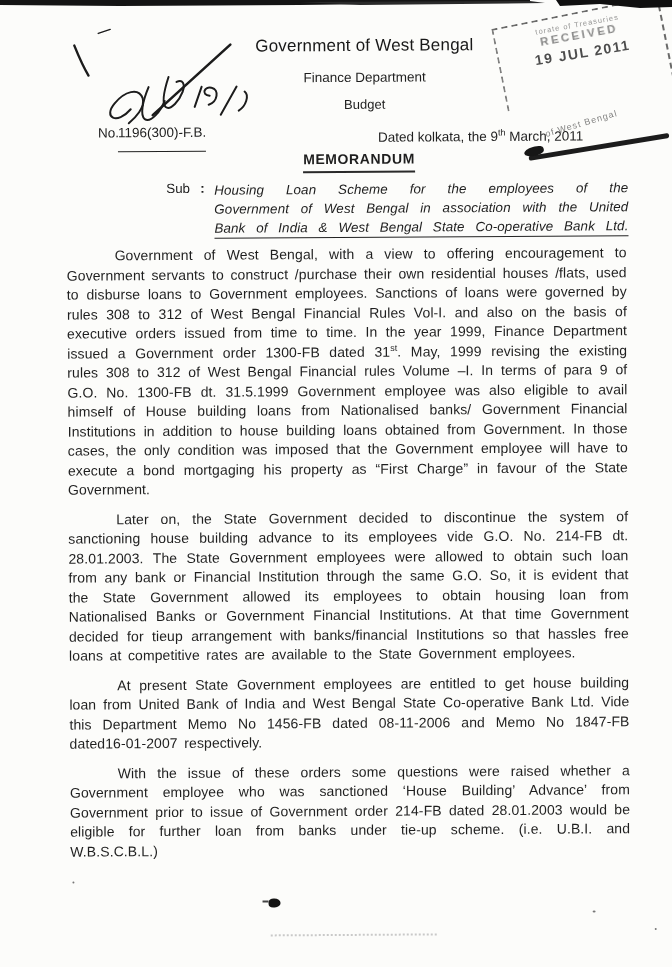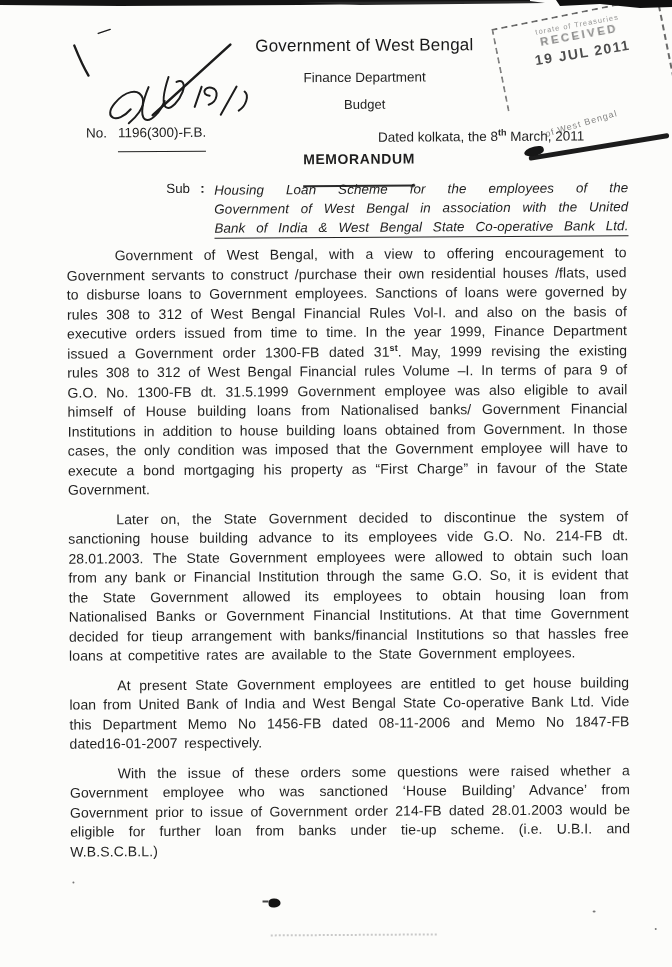"No." .memo-no-label { left: 88px -> 100px }
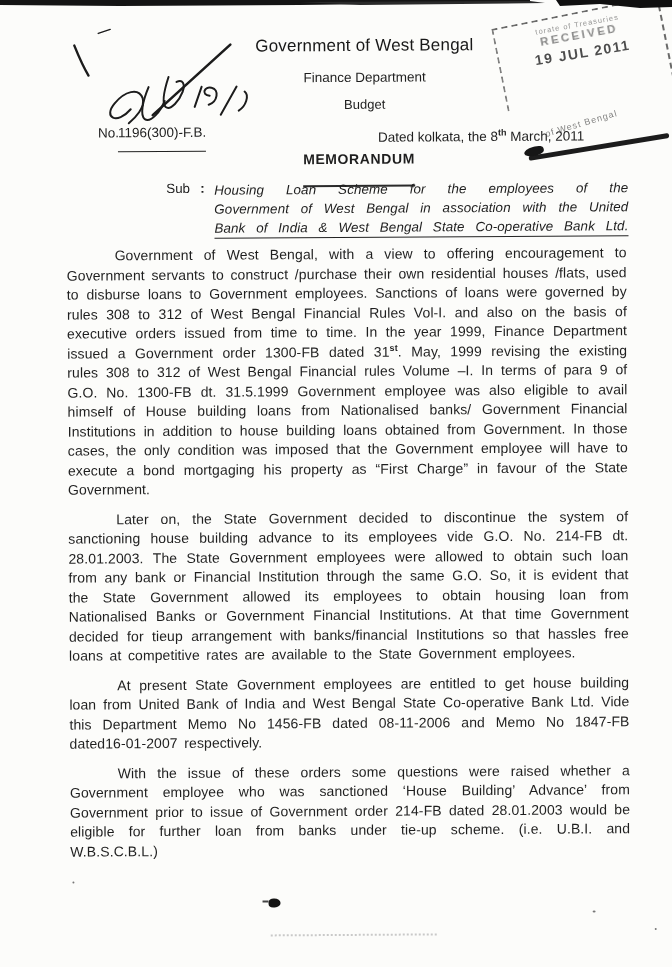"Dated kolkata, the 8" span { text: 8 -> 9 }
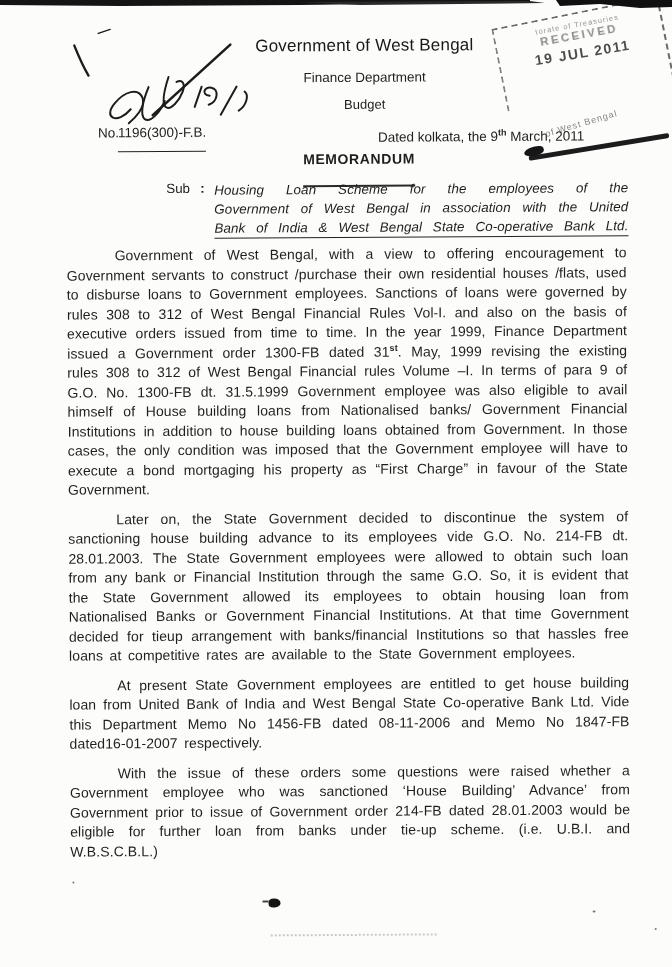"th" sup { font-weight: bold -> none }
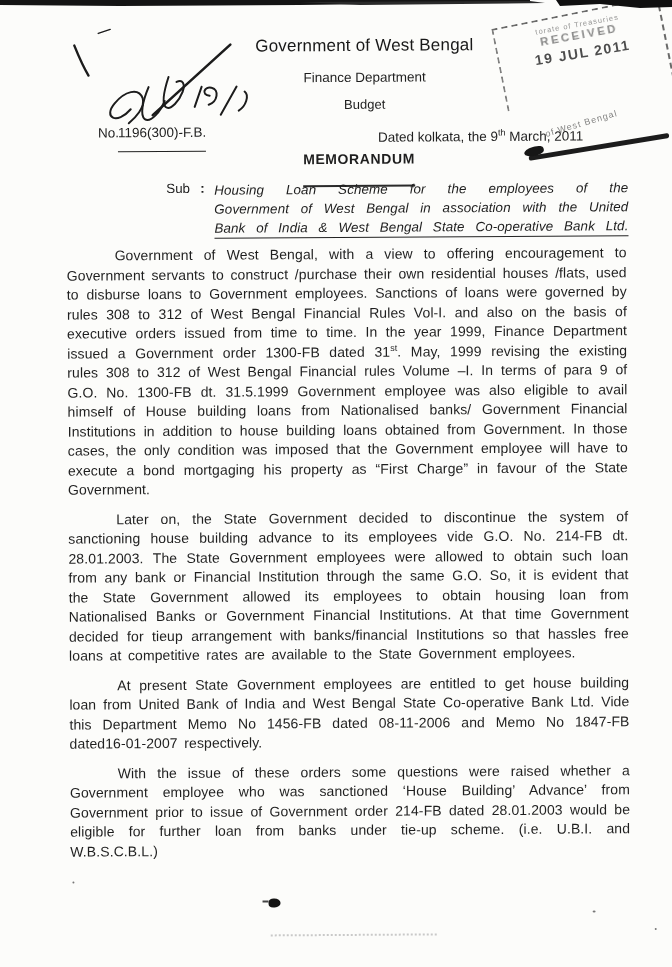"MEMORANDUM" .memo-title { padding-bottom: 18px -> 4px }
